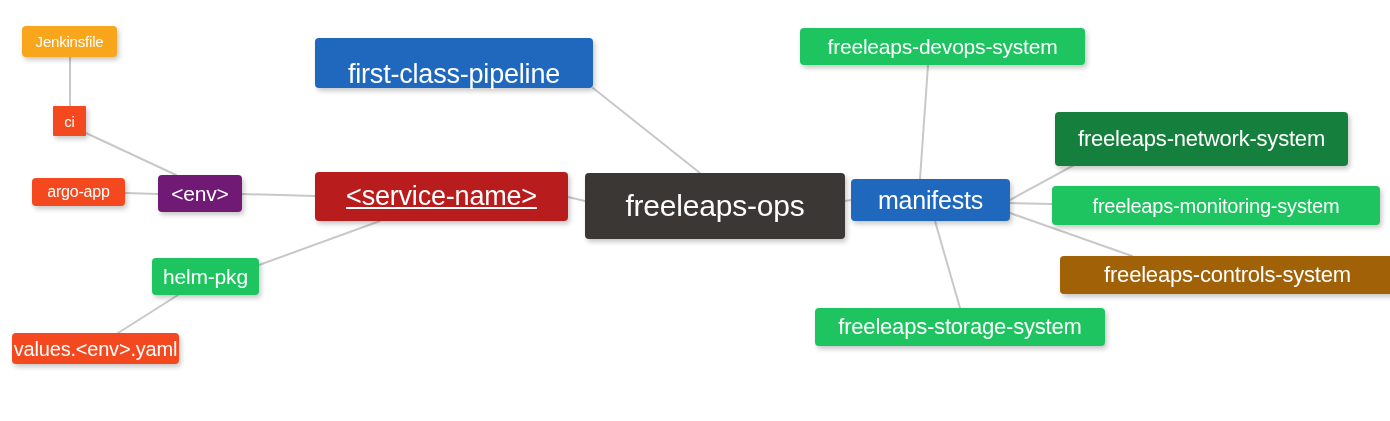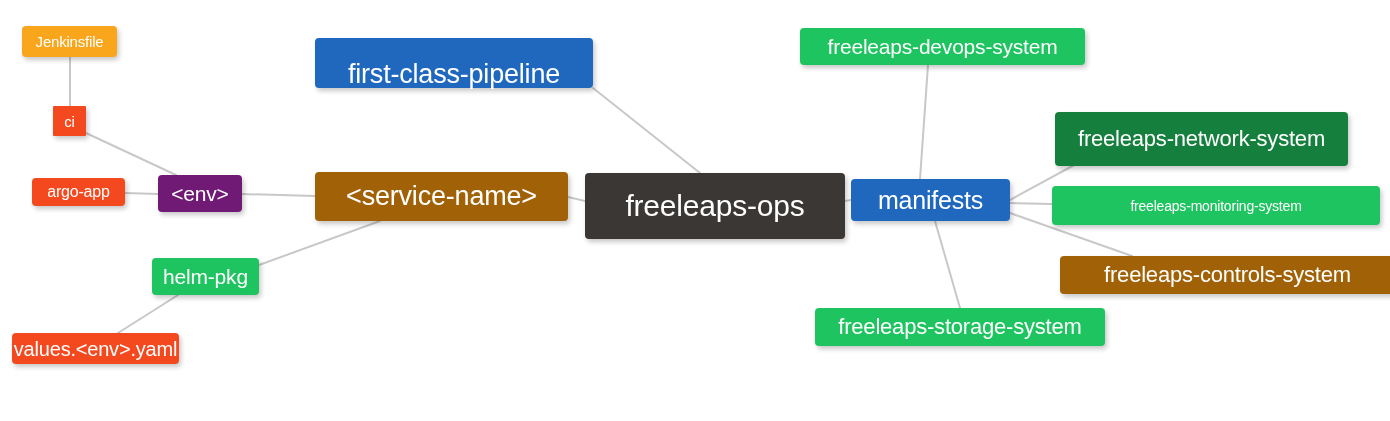"<service-name>" div.node { background: #a16207 -> #b91c1c; text-decoration: none -> underline }
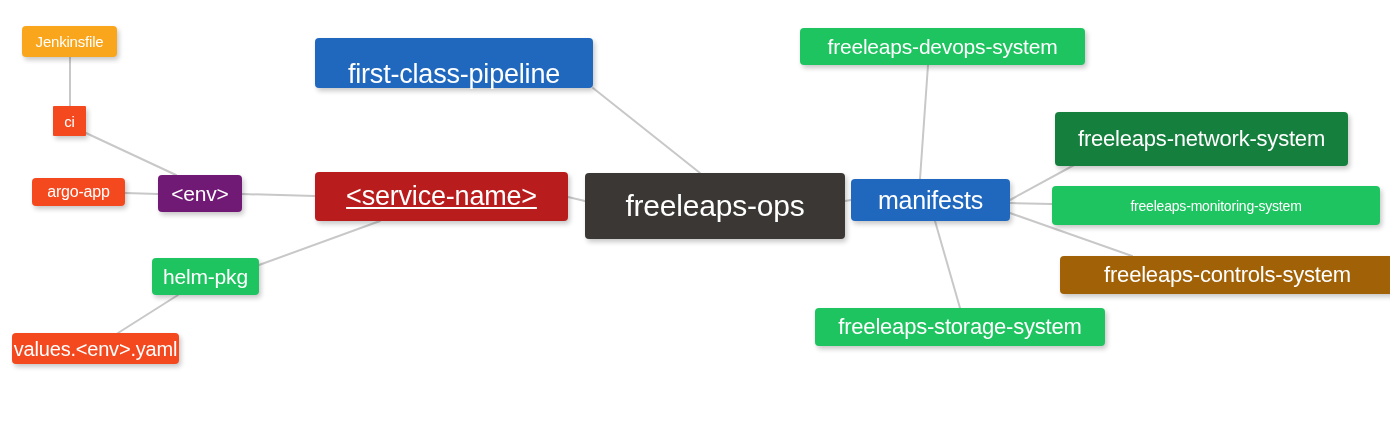"freeleaps-monitoring-system" div.node { font-size: 14px -> 20px }
